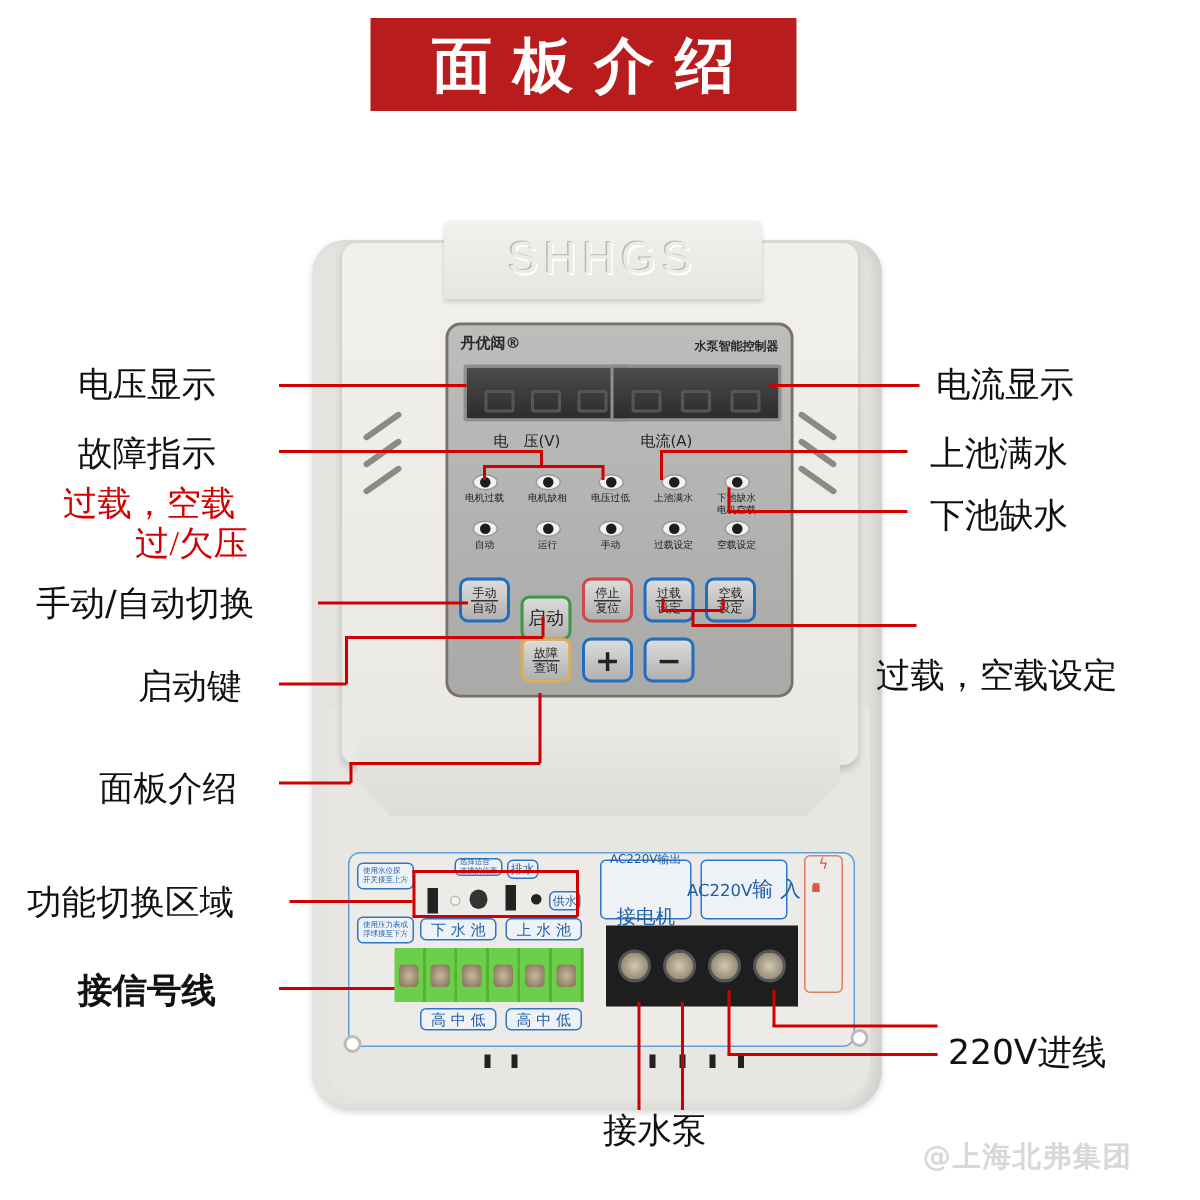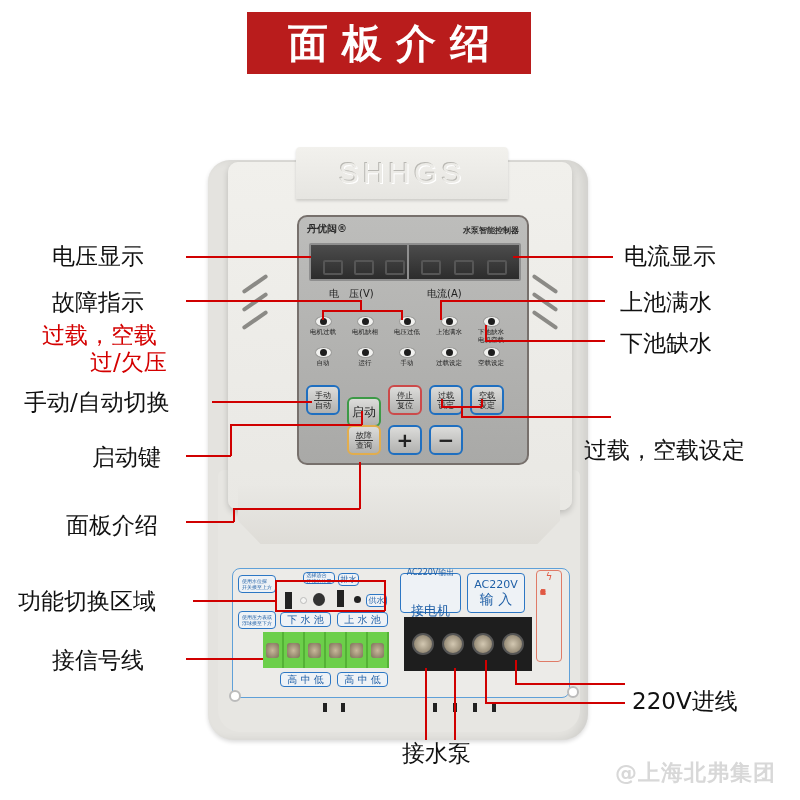"过载，空载" .lbl.red { font-family: none -> Liberation Serif, serif }
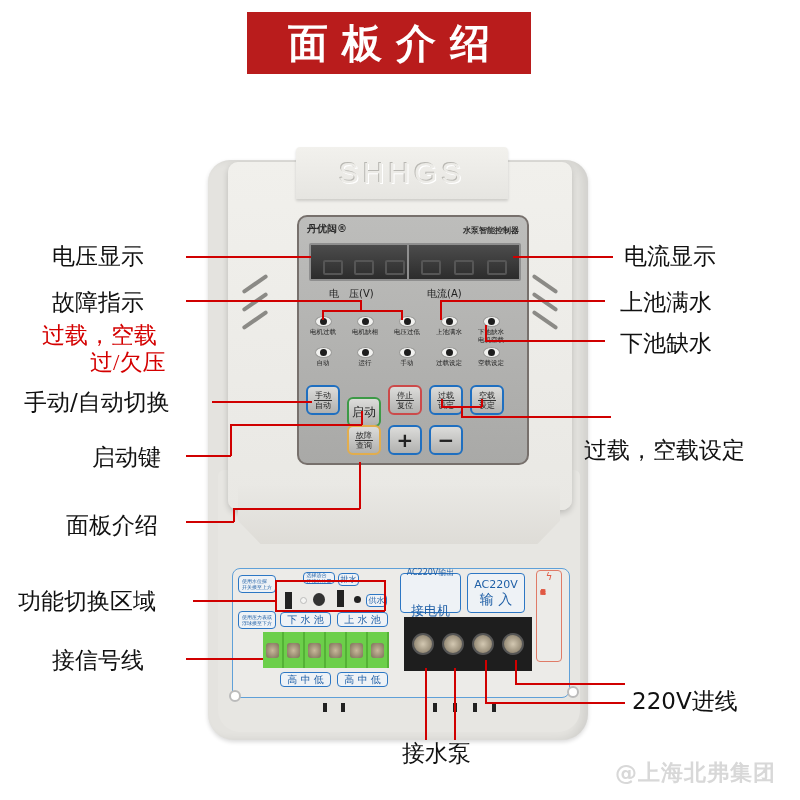"AC220V" div.abs { flex-direction: column -> row }
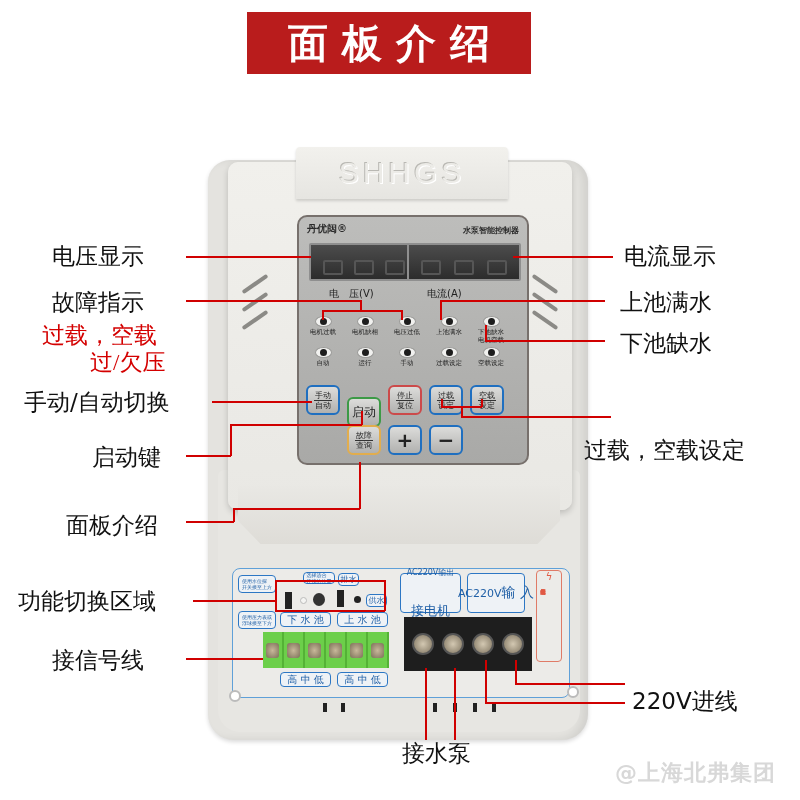"接信号线" div.abs { font-weight: none -> bold }
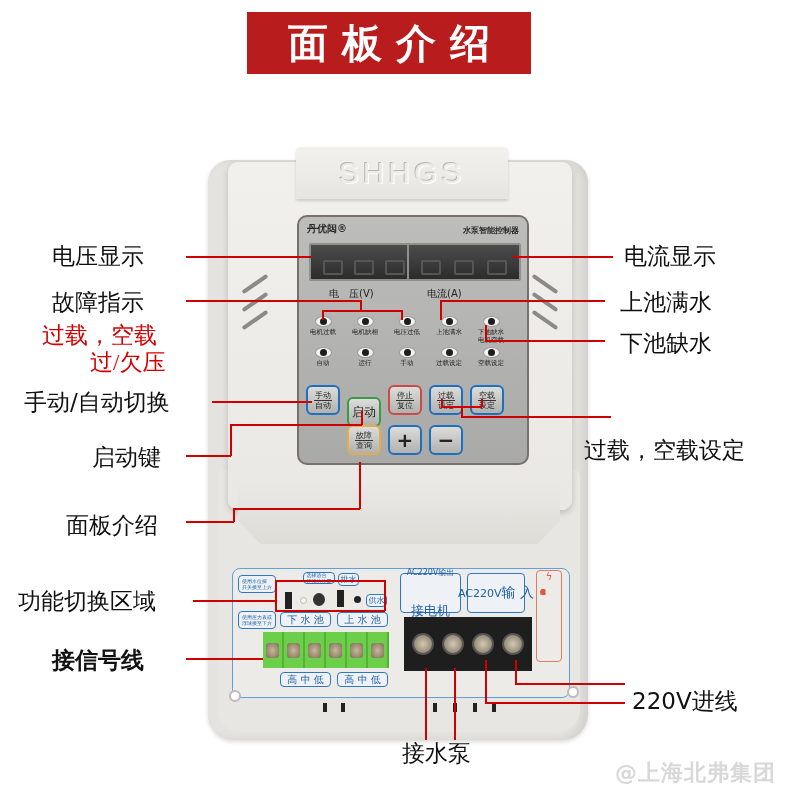"@上海北弗集团" .watermark { font-size: 22px -> 19px }
